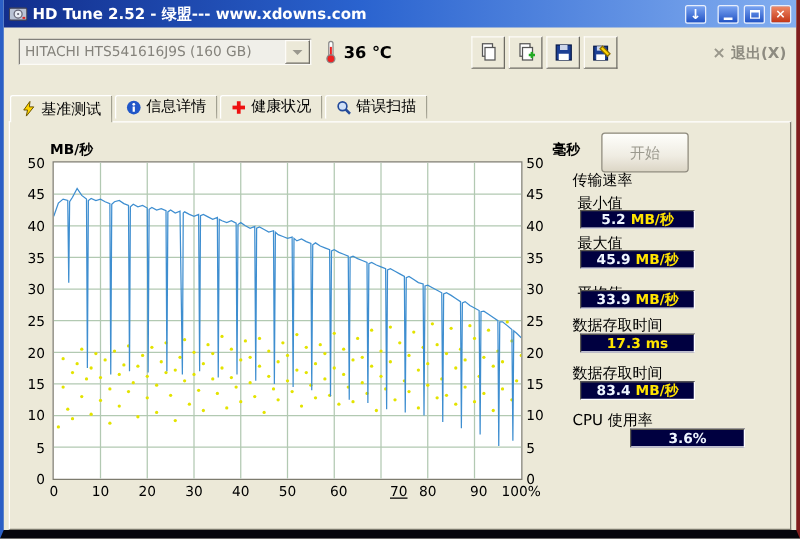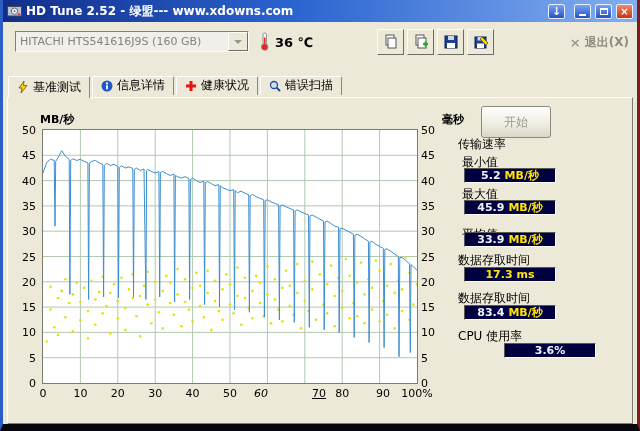"60" span.xtick { font-style: italic -> none; left: 200px -> 210px }
